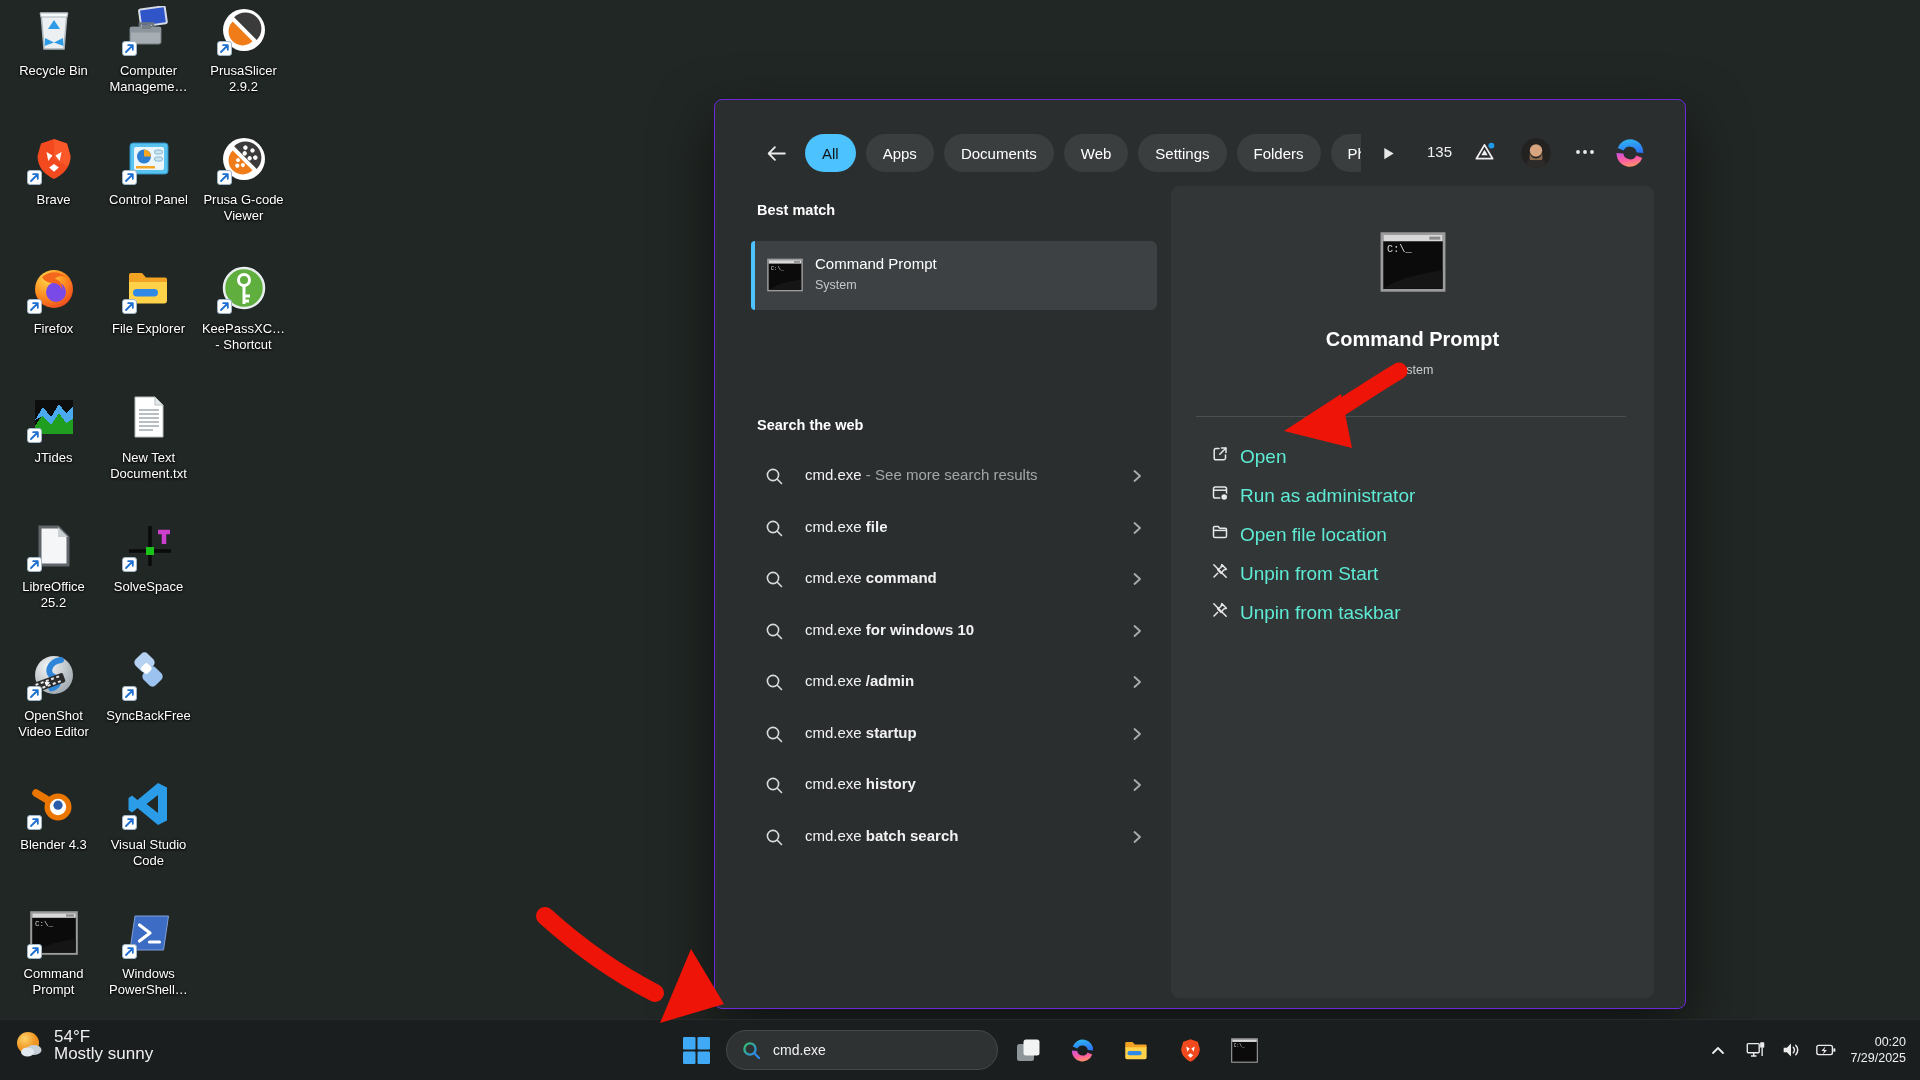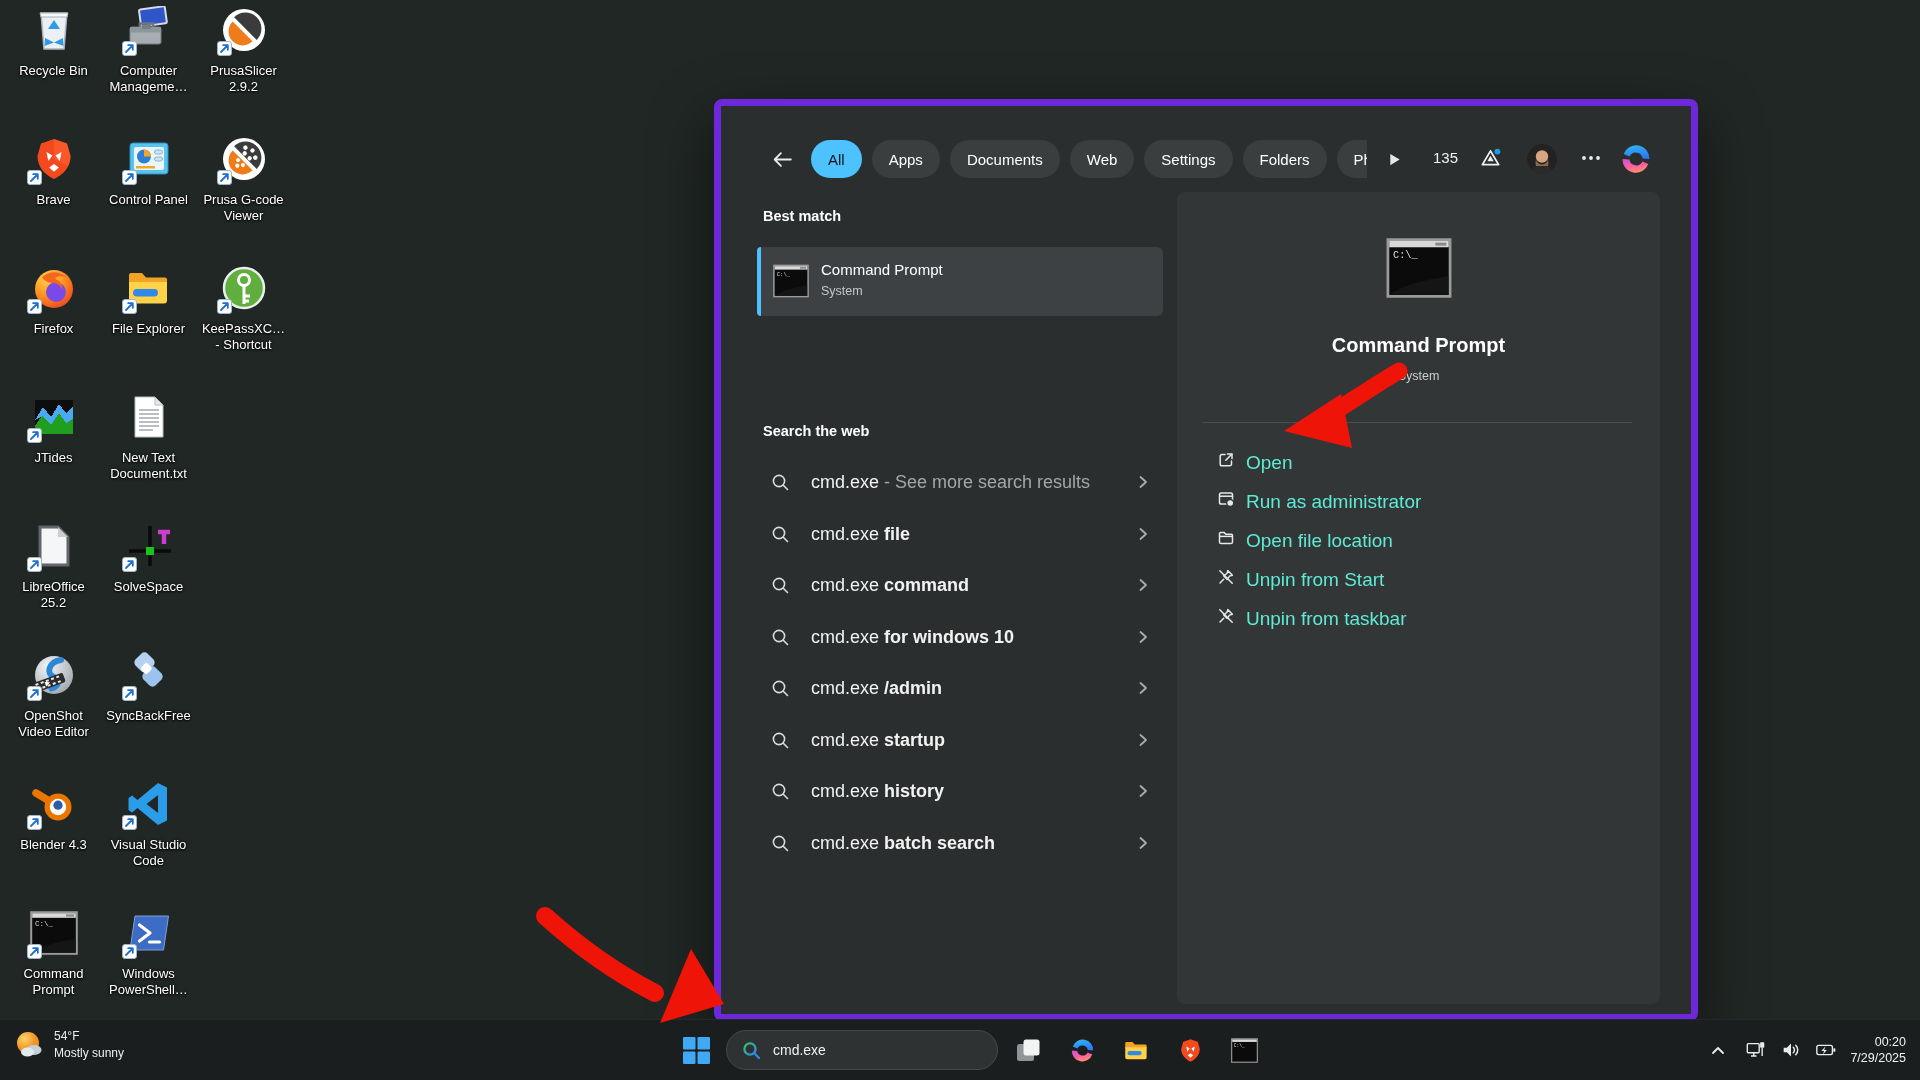"All" #search-panel { border: 7px solid #6d28d9 -> 1px solid #6d28d9 }
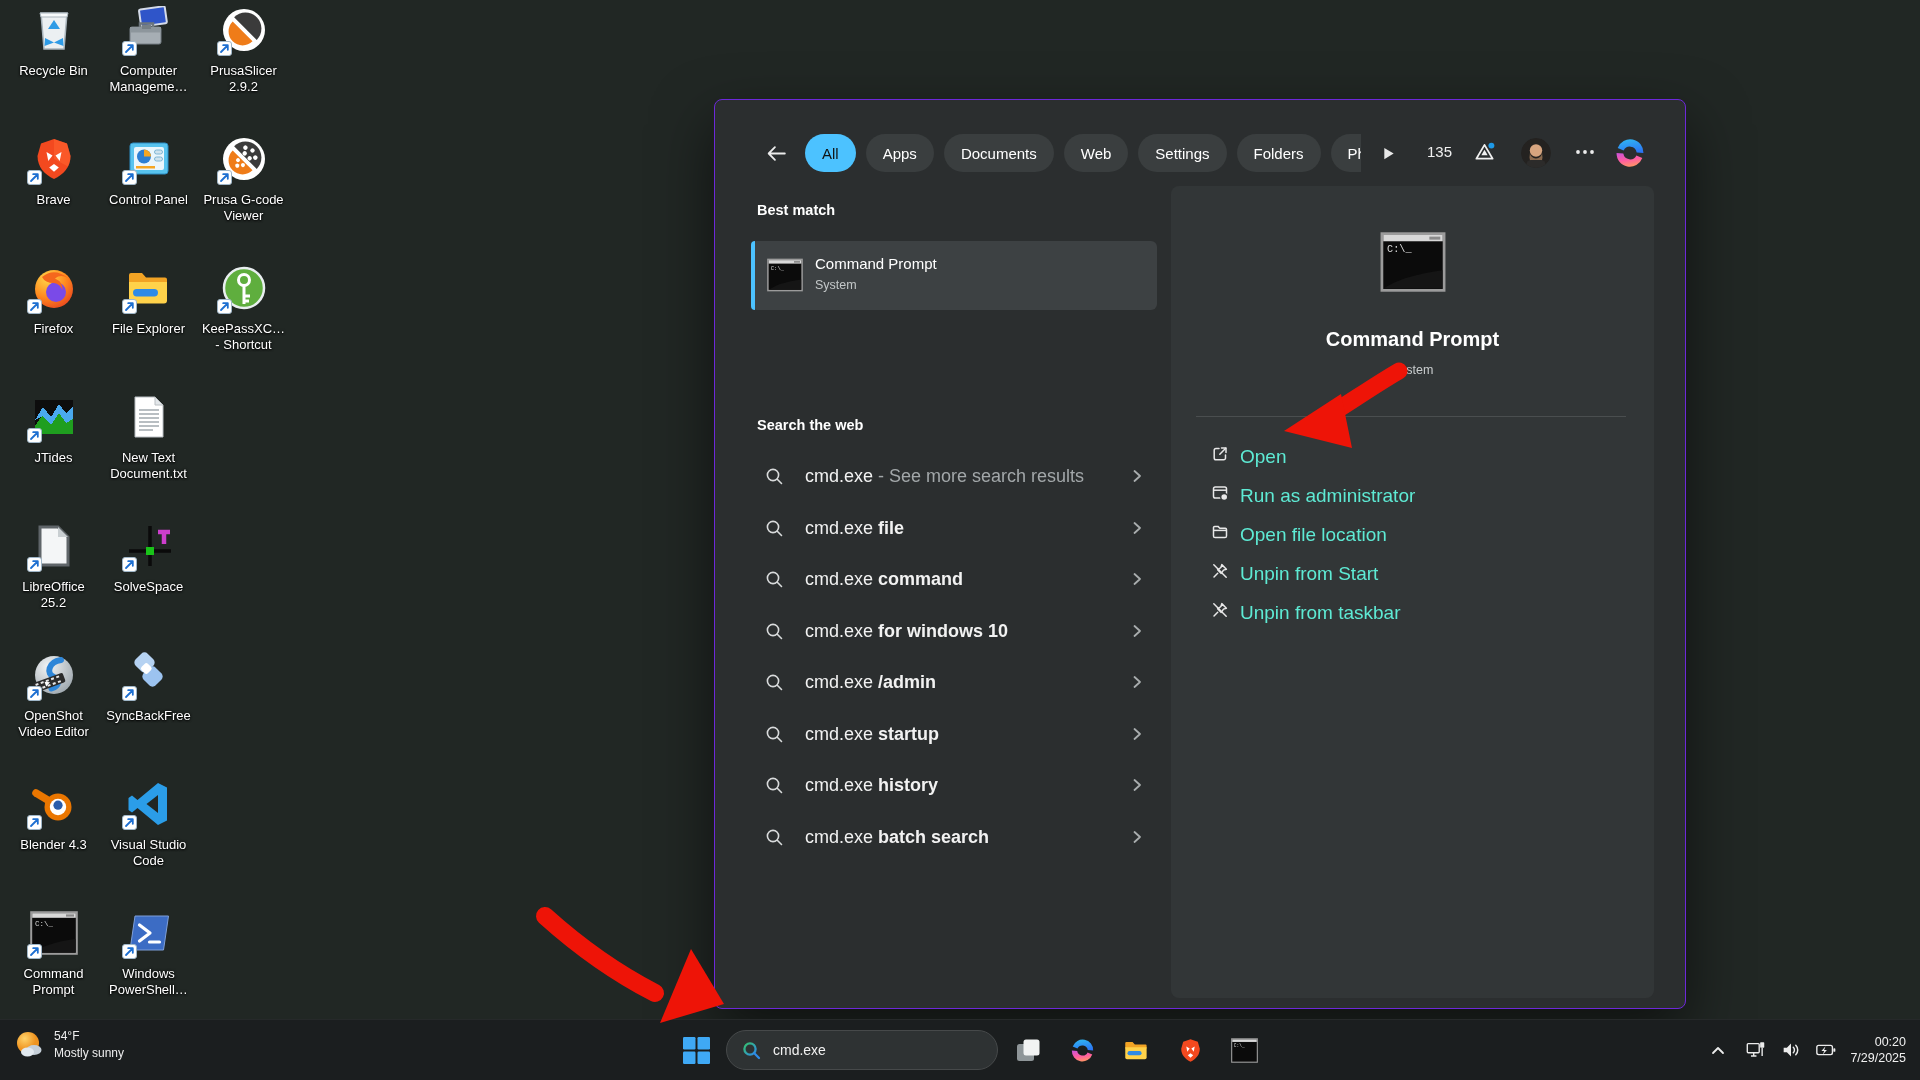"cmd.exe - See more search" .srow .txt { font-size: 18px -> 15px }
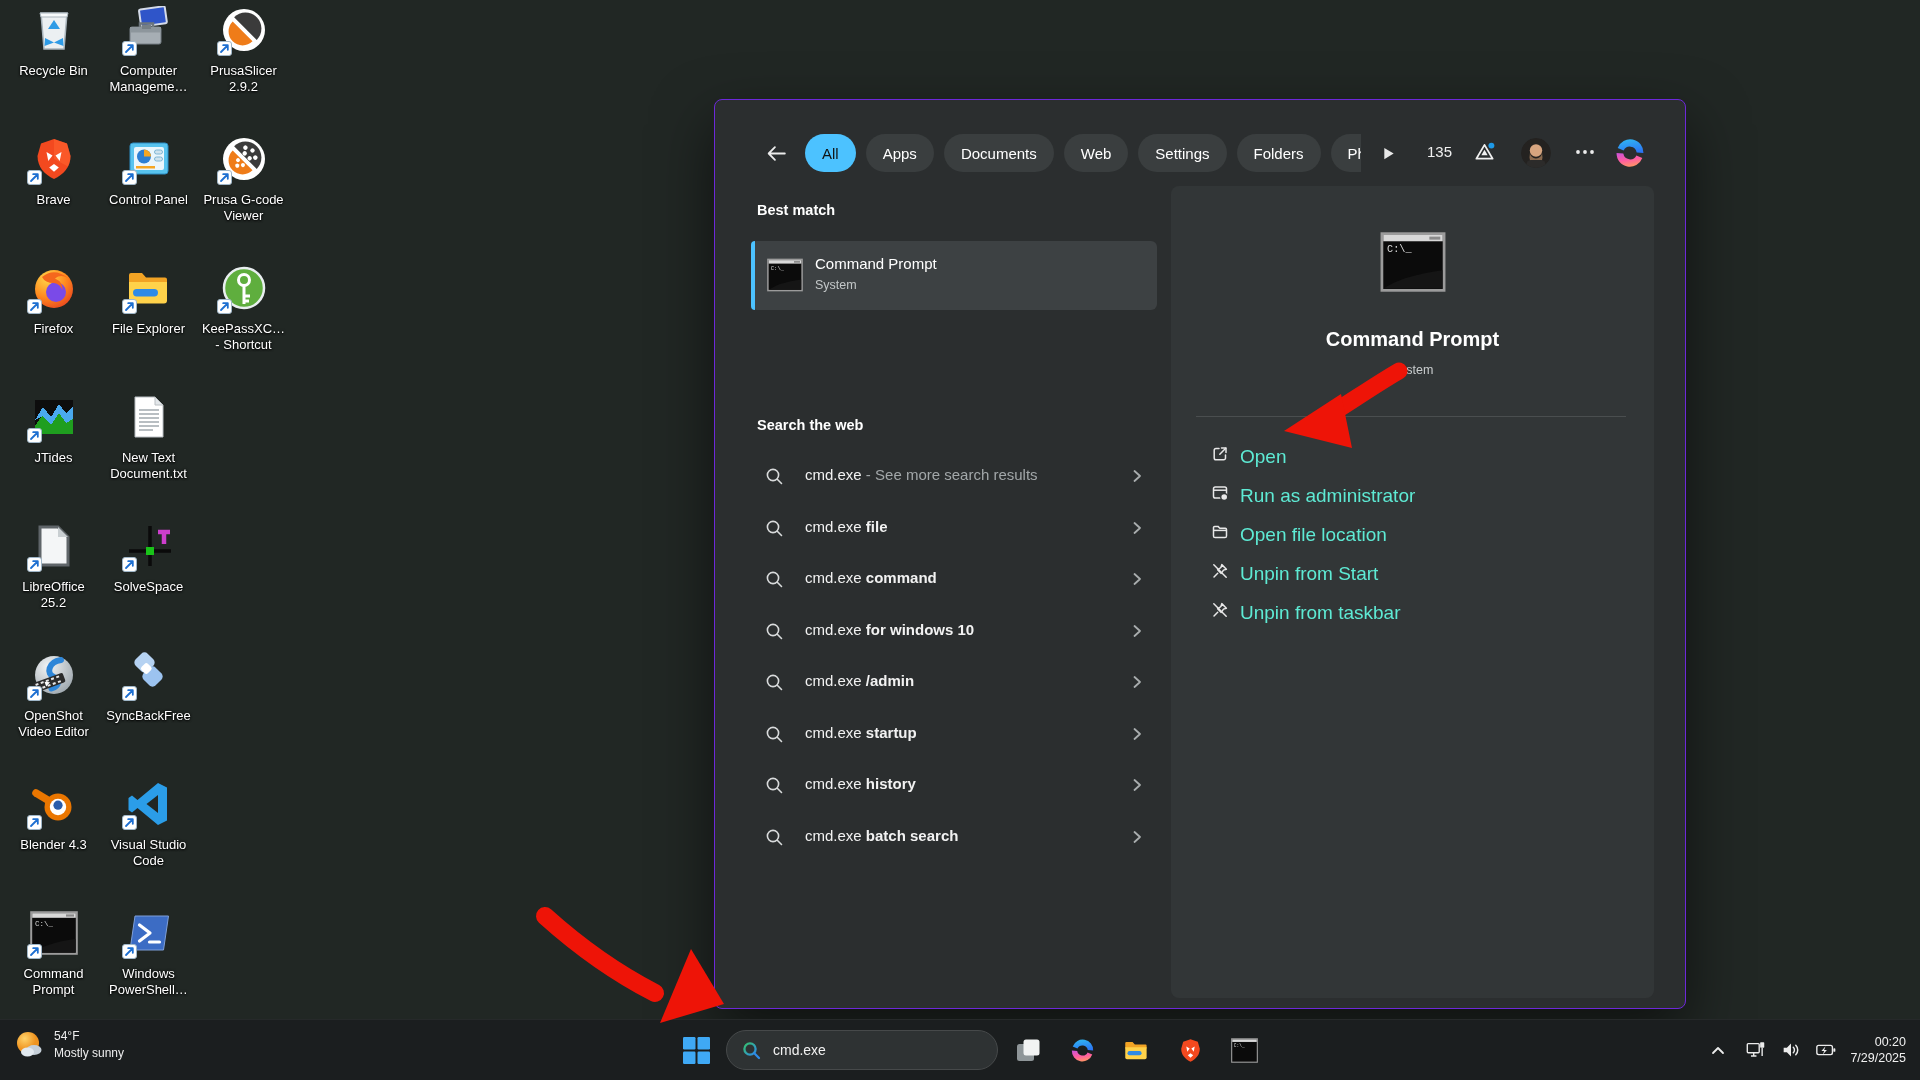"54°F" #weather .wt { font-size: 12px -> 17px }
